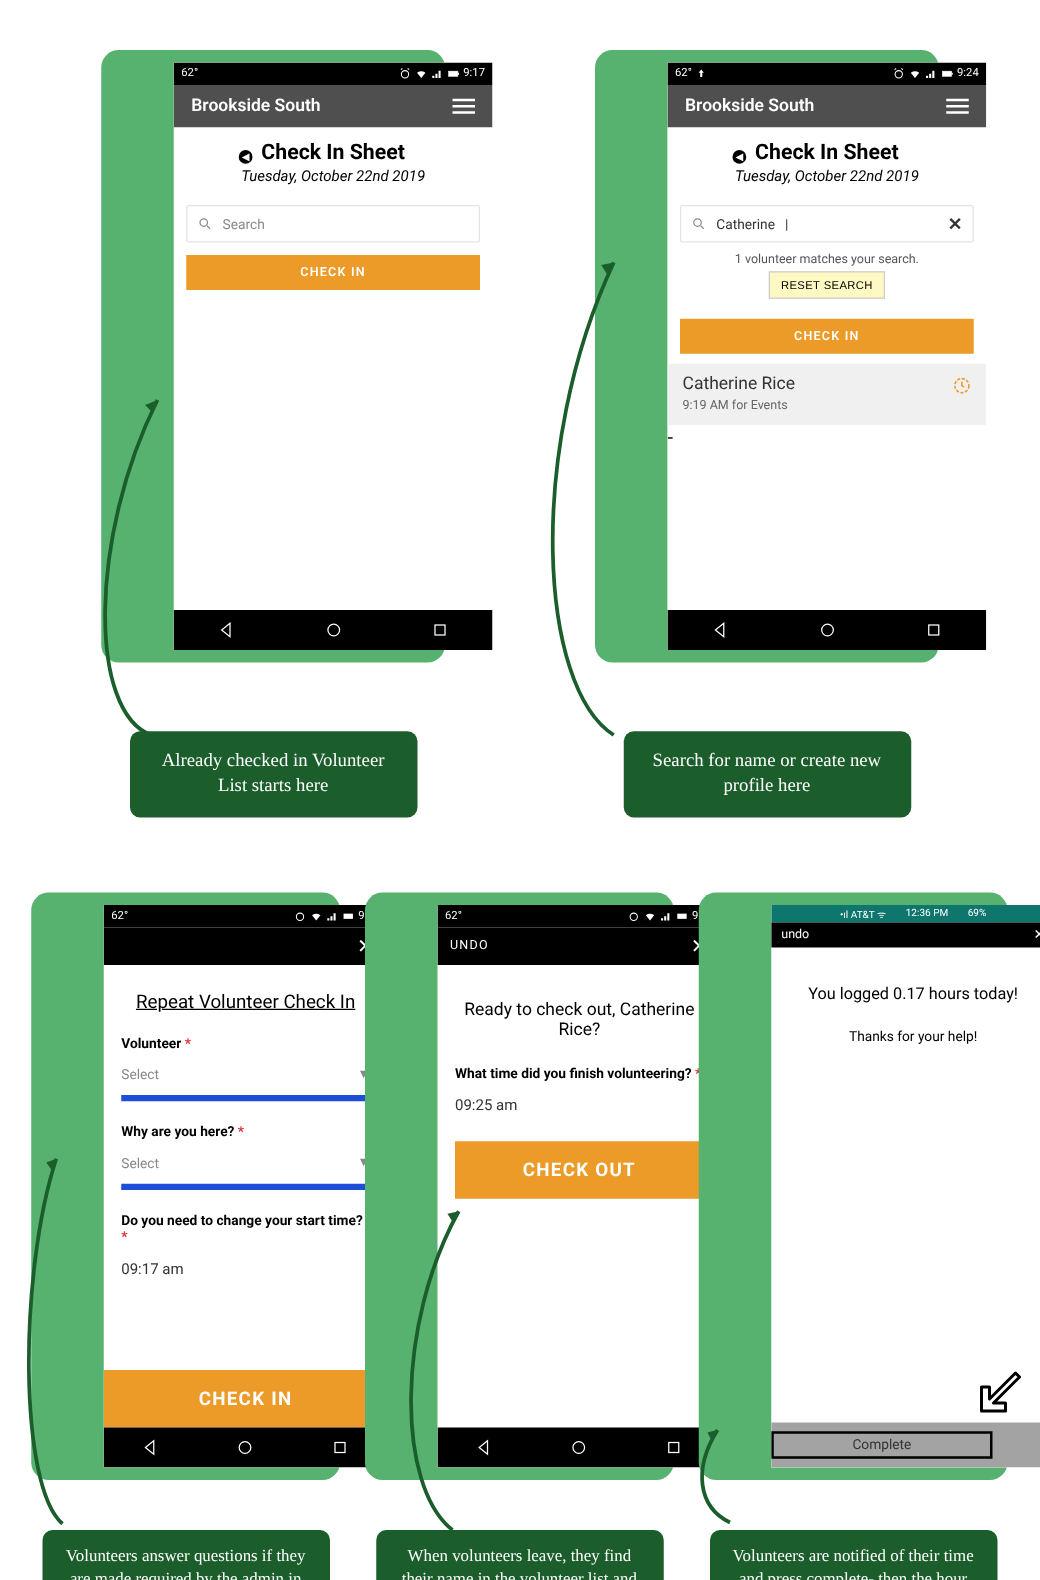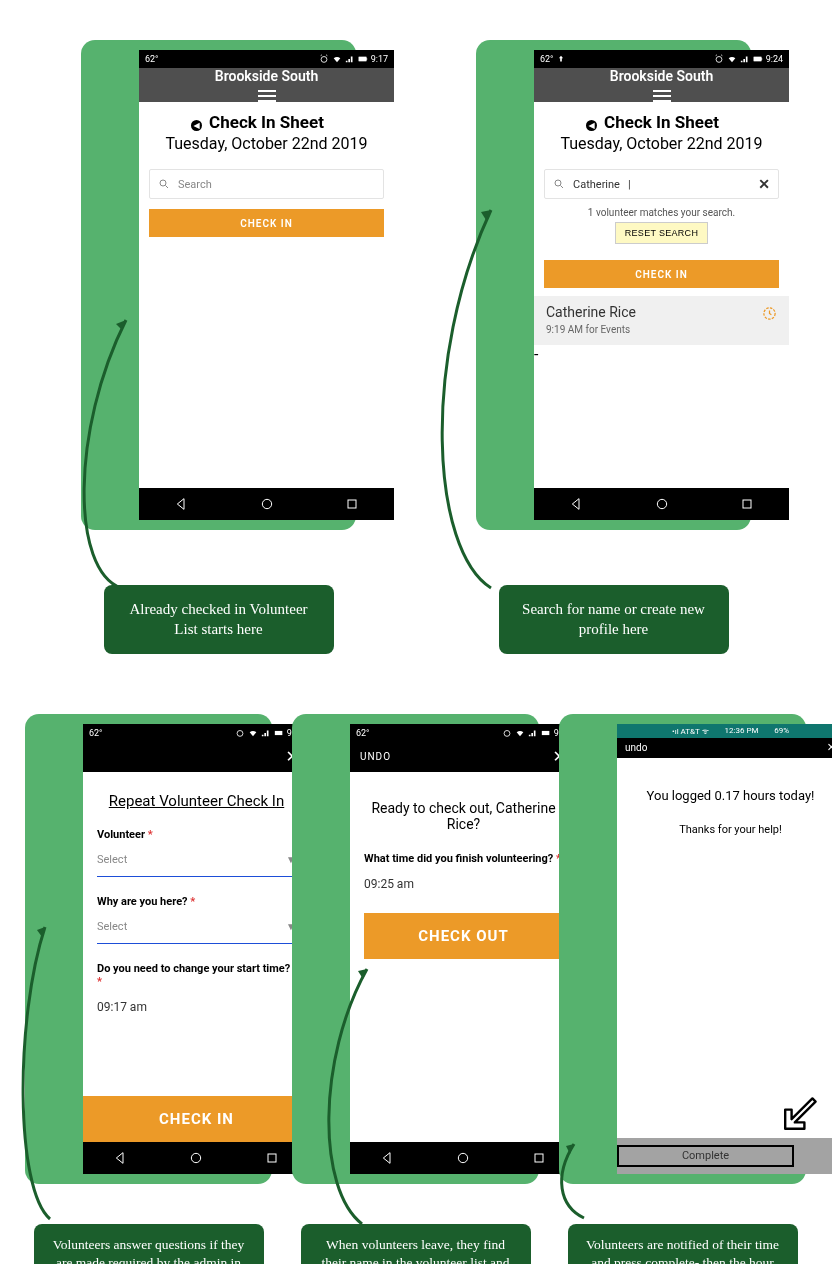"Brookside South" .appbar { flex-direction: column -> none }
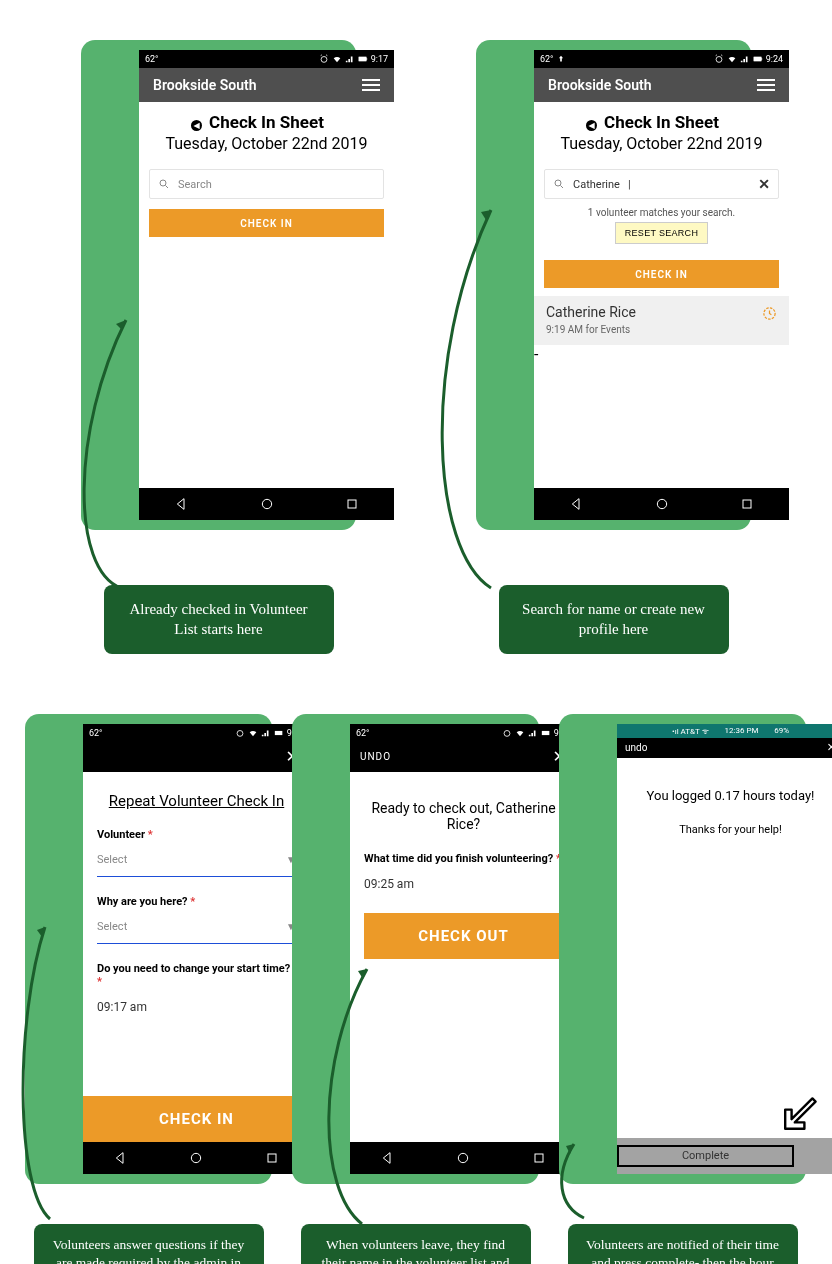"Tuesday, October 22nd 2019" .title-block .date { font-size: 16px -> 12px; font-style: none -> italic }
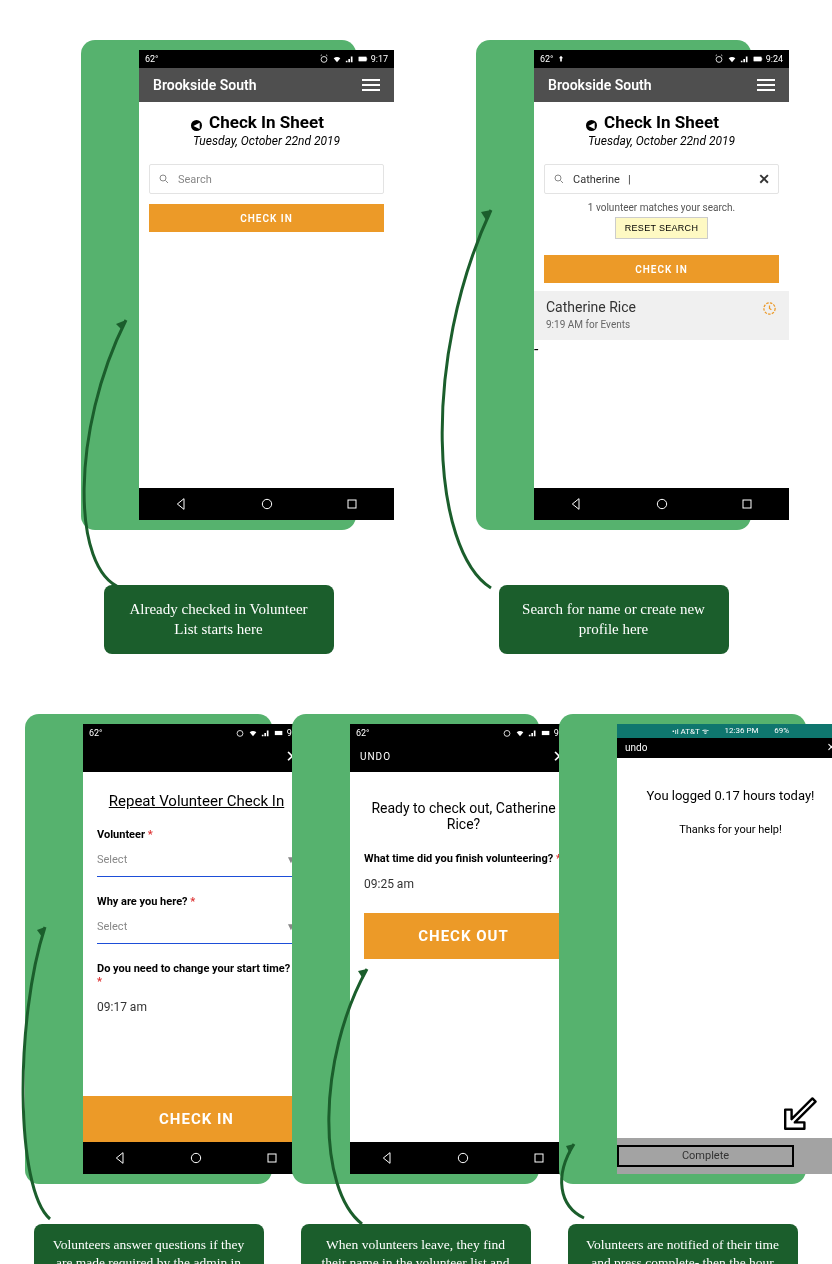"Select" .dropdown { border-bottom: 1px solid #1d4ed8 -> 5px solid #1d4ed8 }
